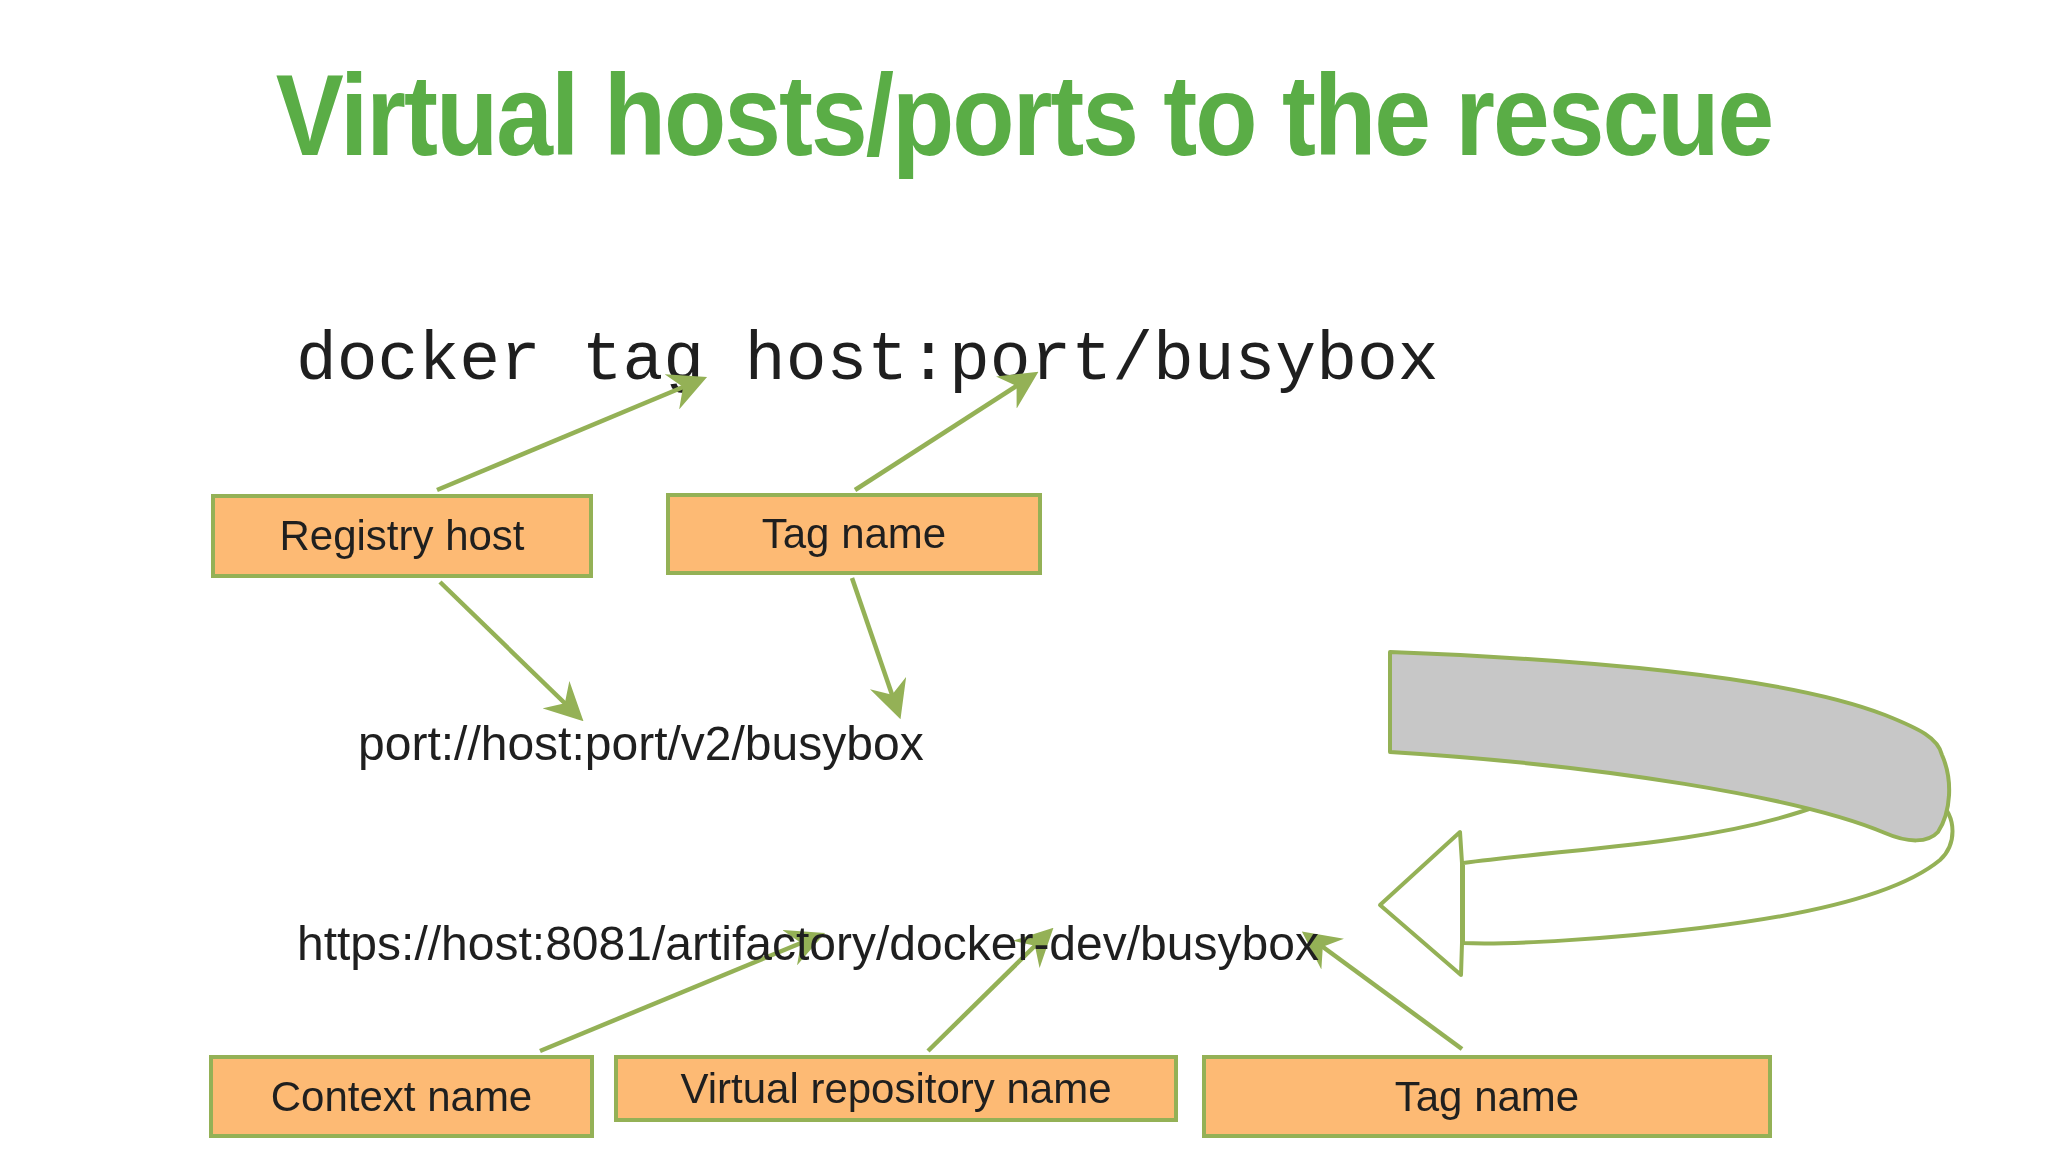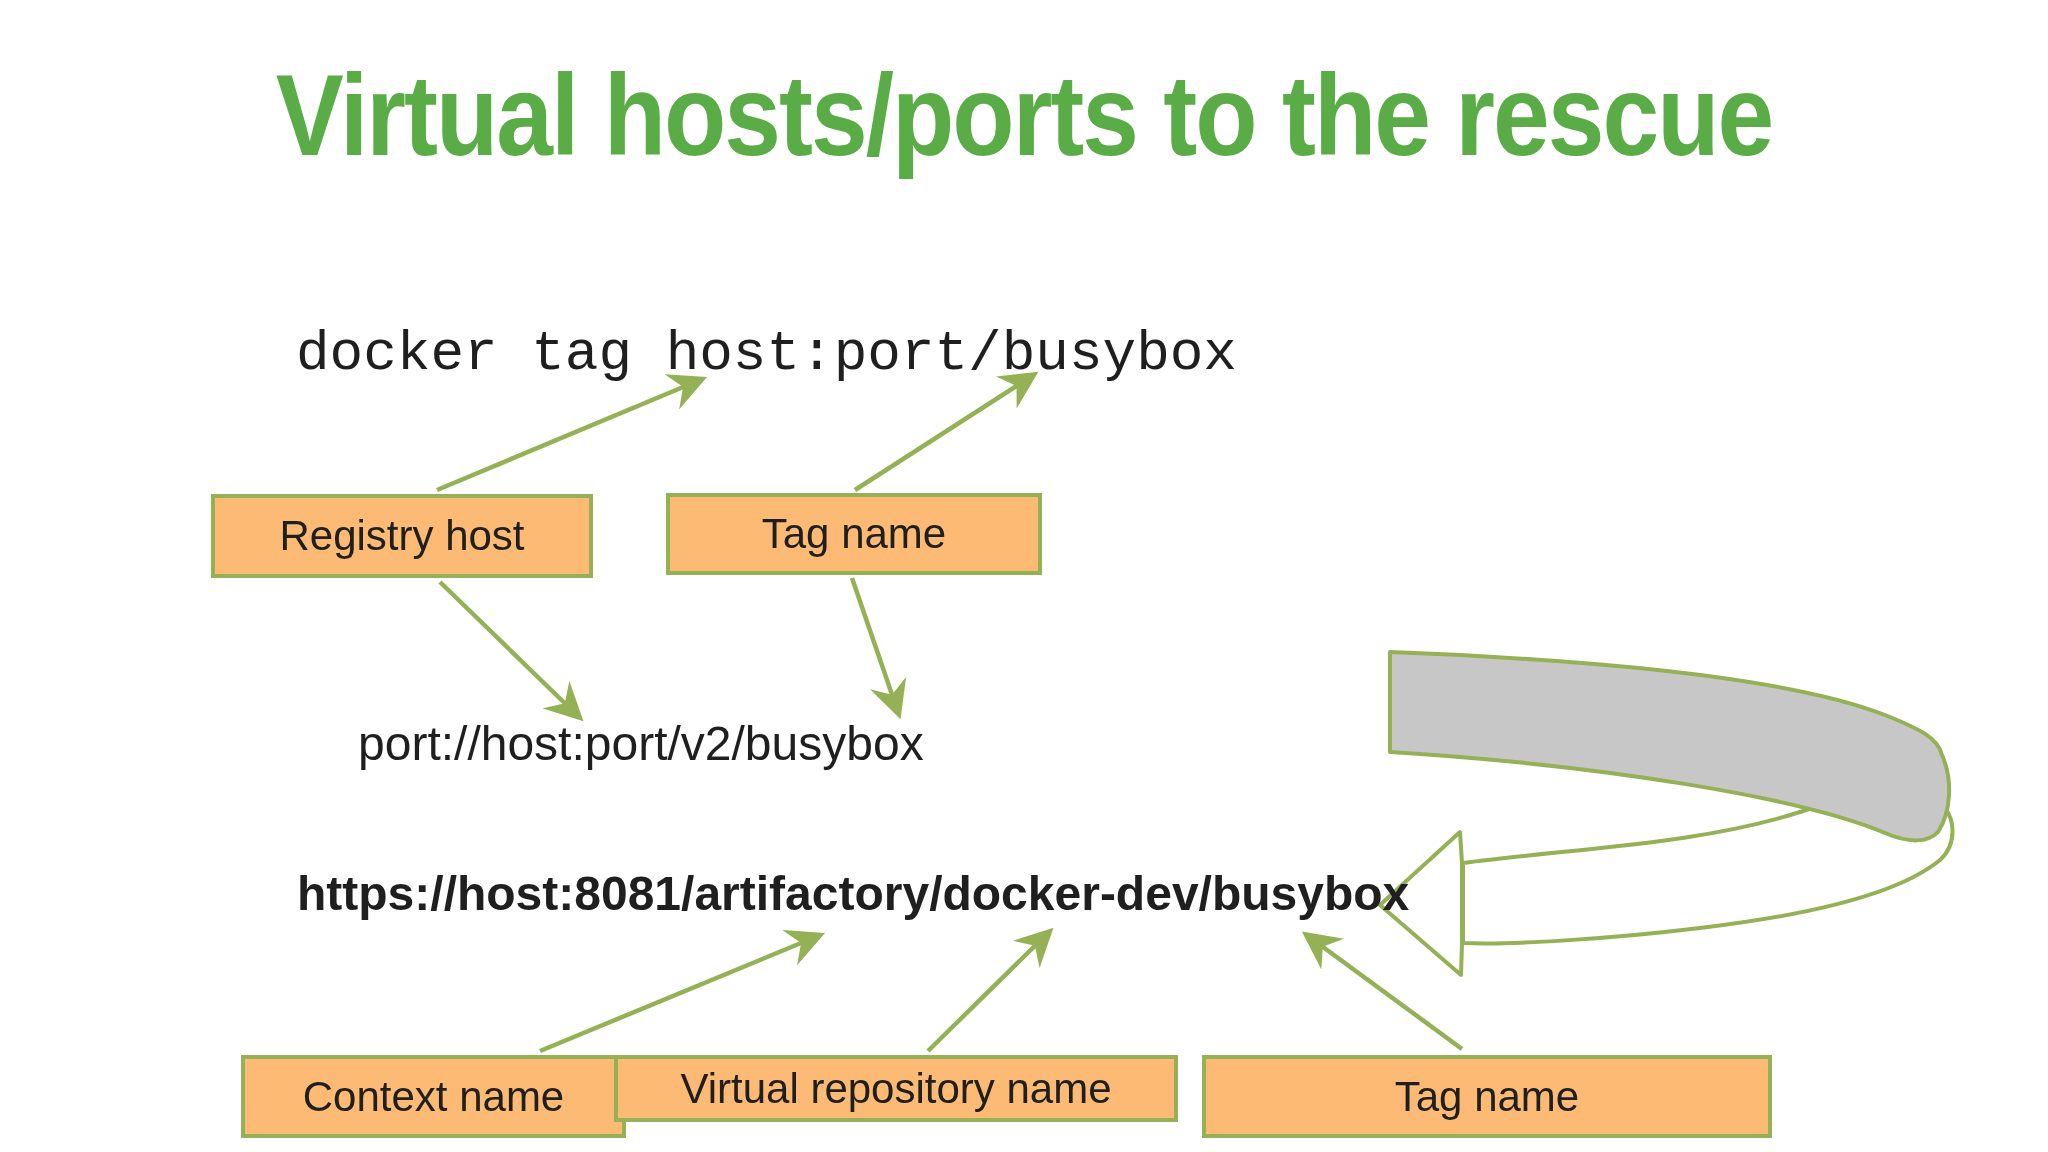"docker tag host:port/busybox" .docker-cmd { font-size: 56px -> 68px }
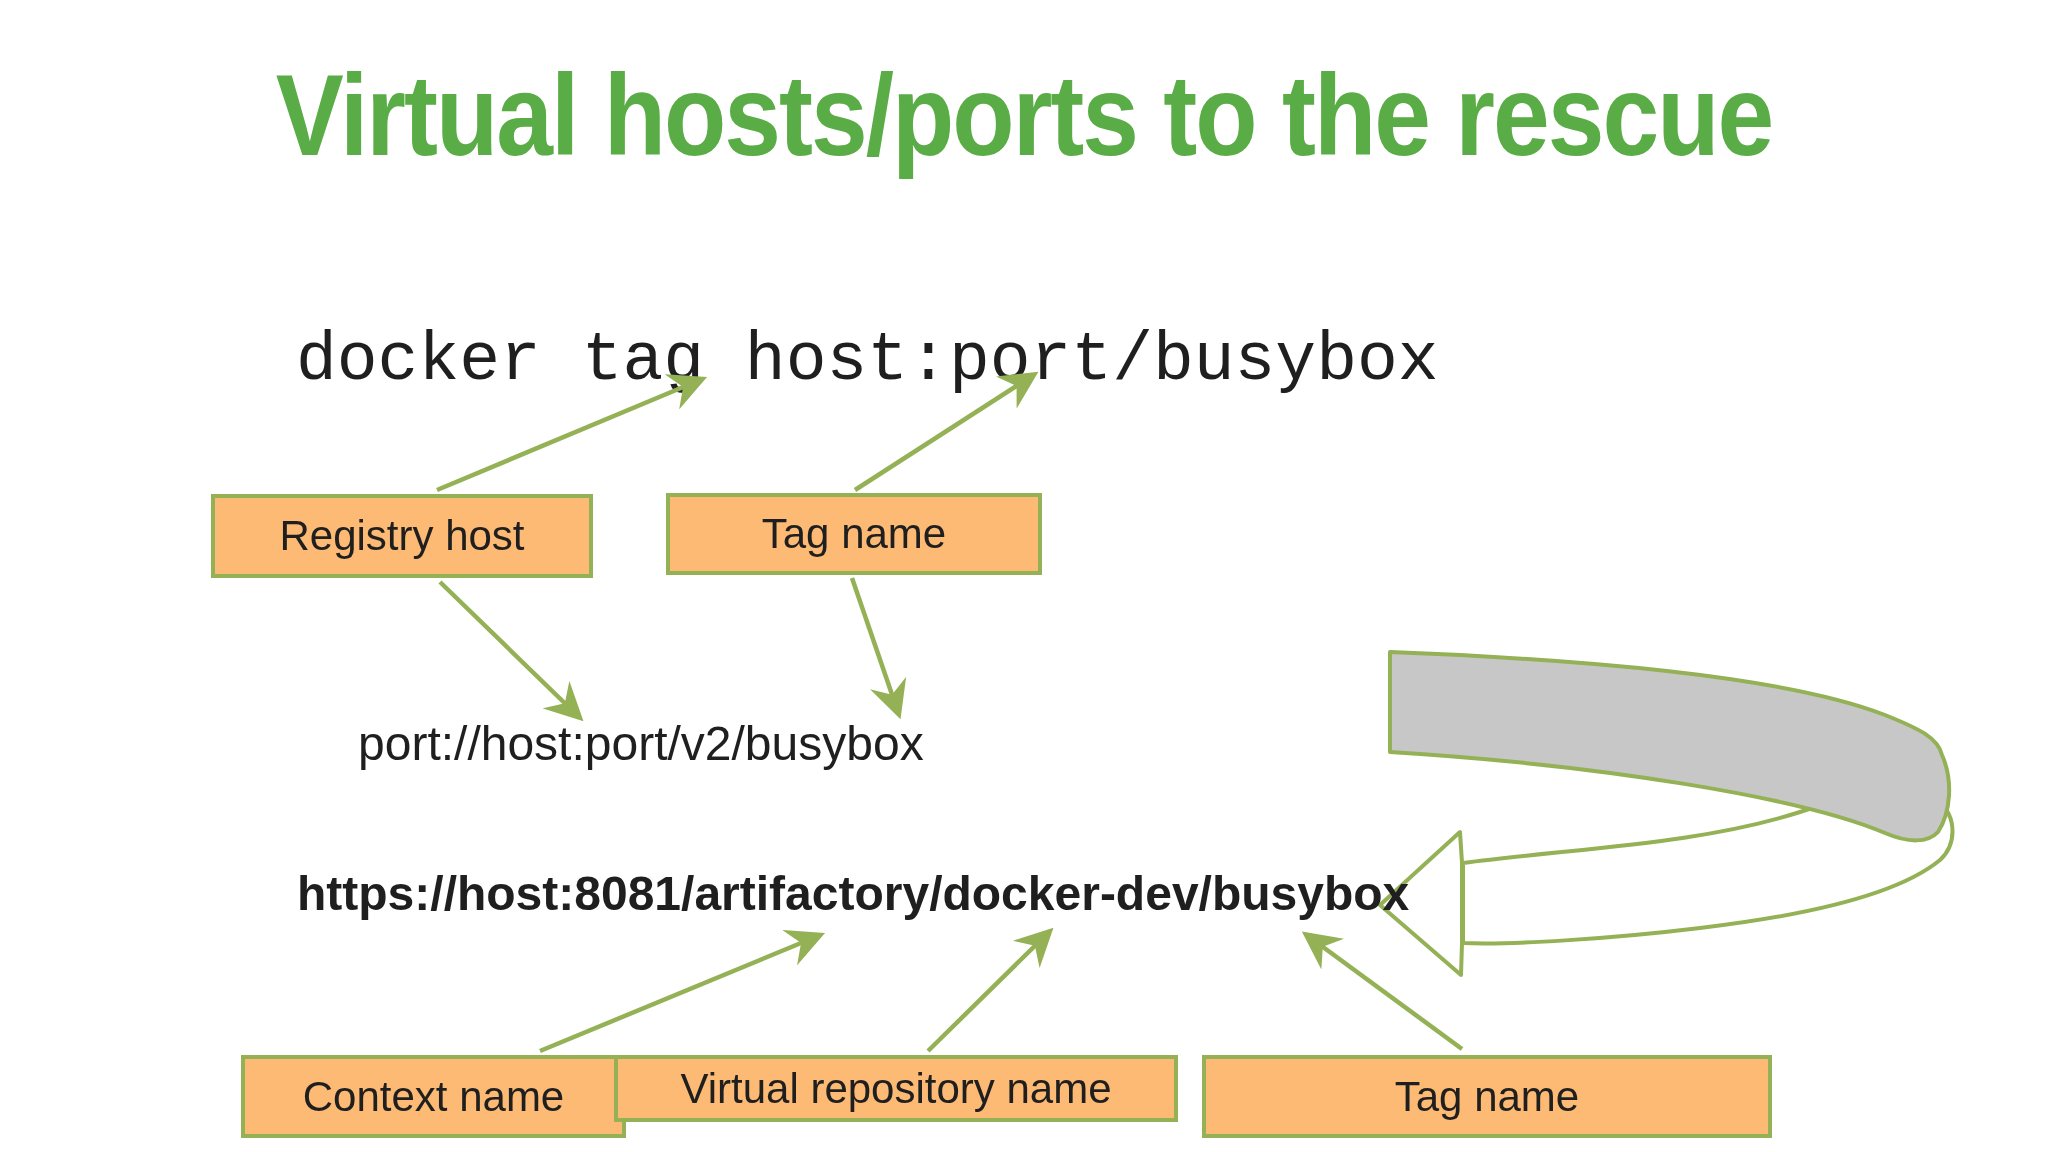"https://host:8081/artifactory/docker-dev" .url-art { font-weight: bold -> none; top: 866px -> 916px }
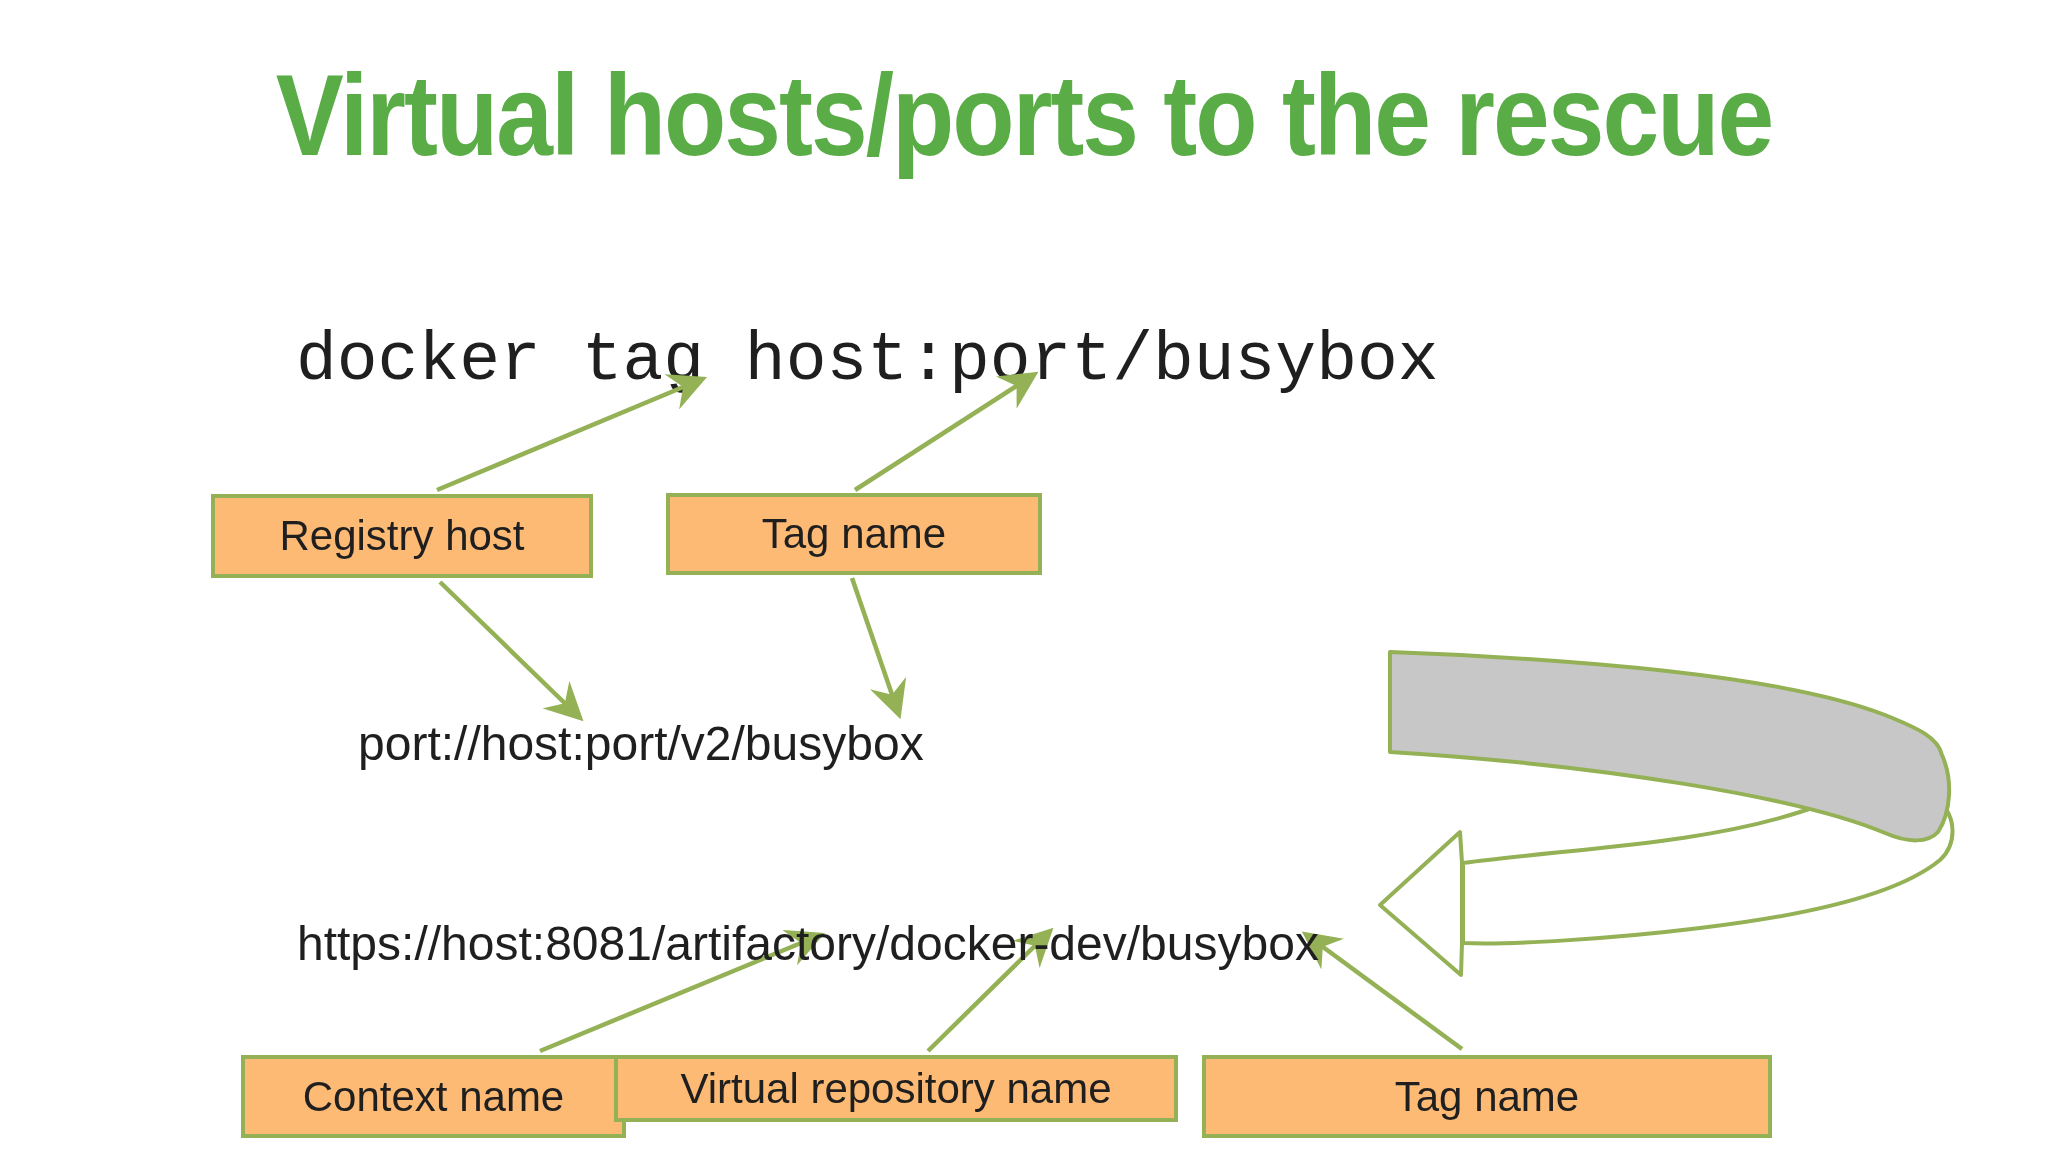"Context name" .box-context { margin-left: 32px -> none }
